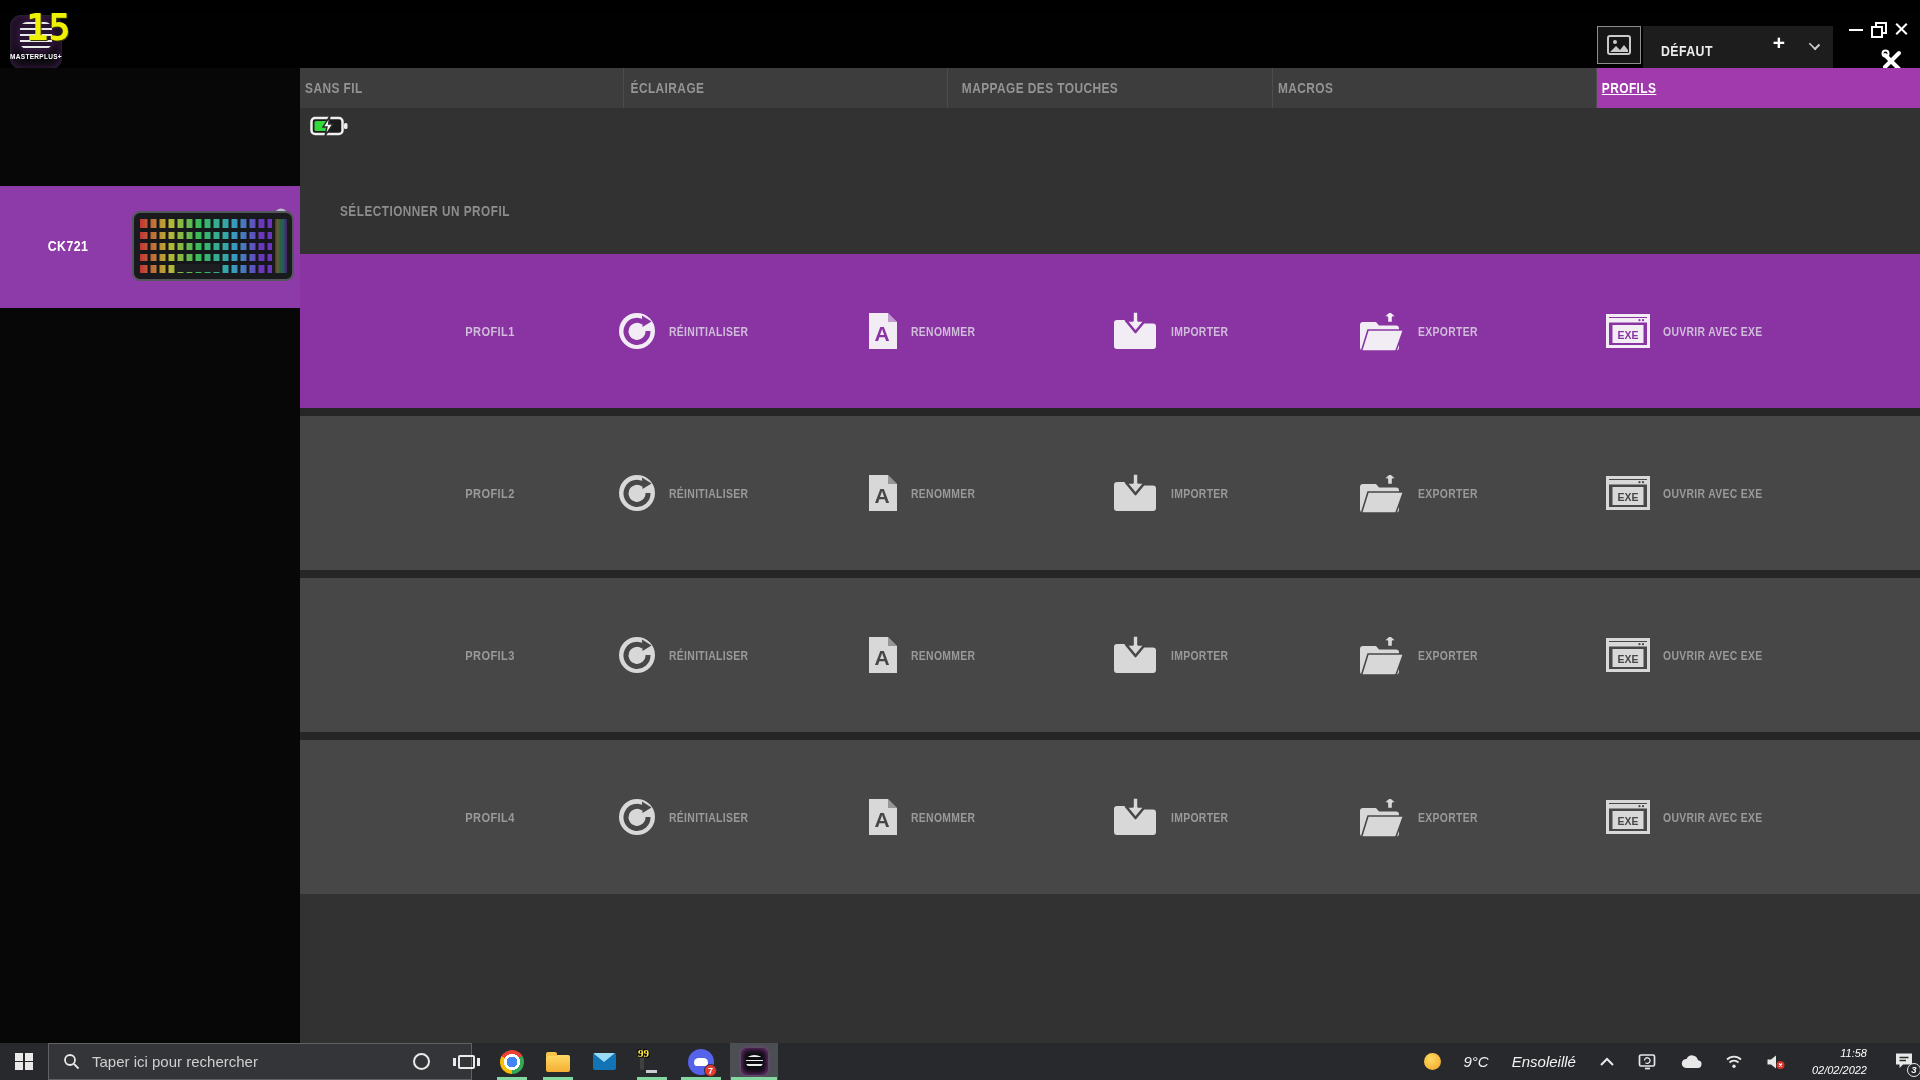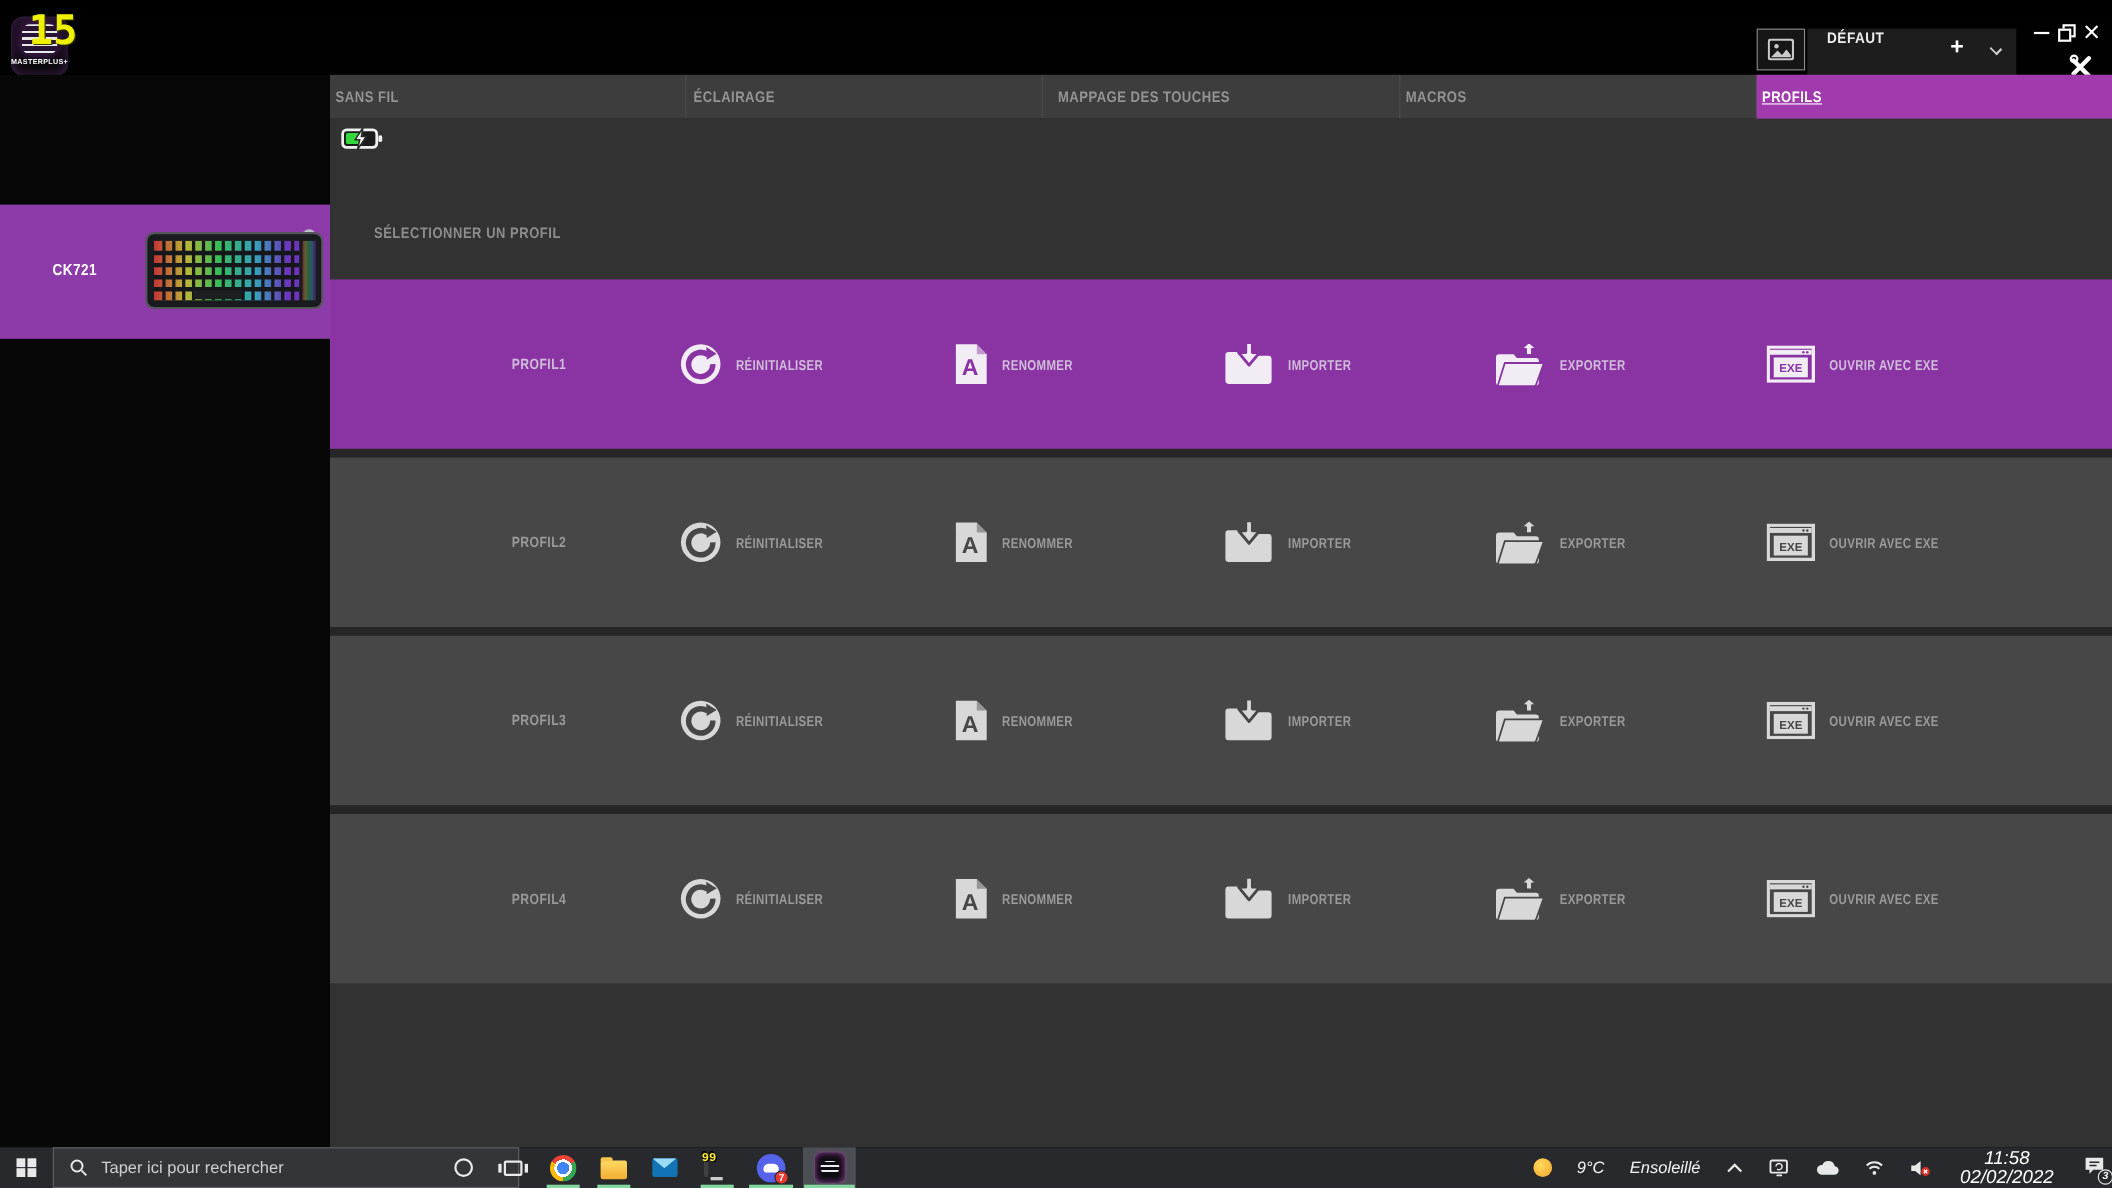"DÉFAUT" .sel-panel { align-items: none -> center }
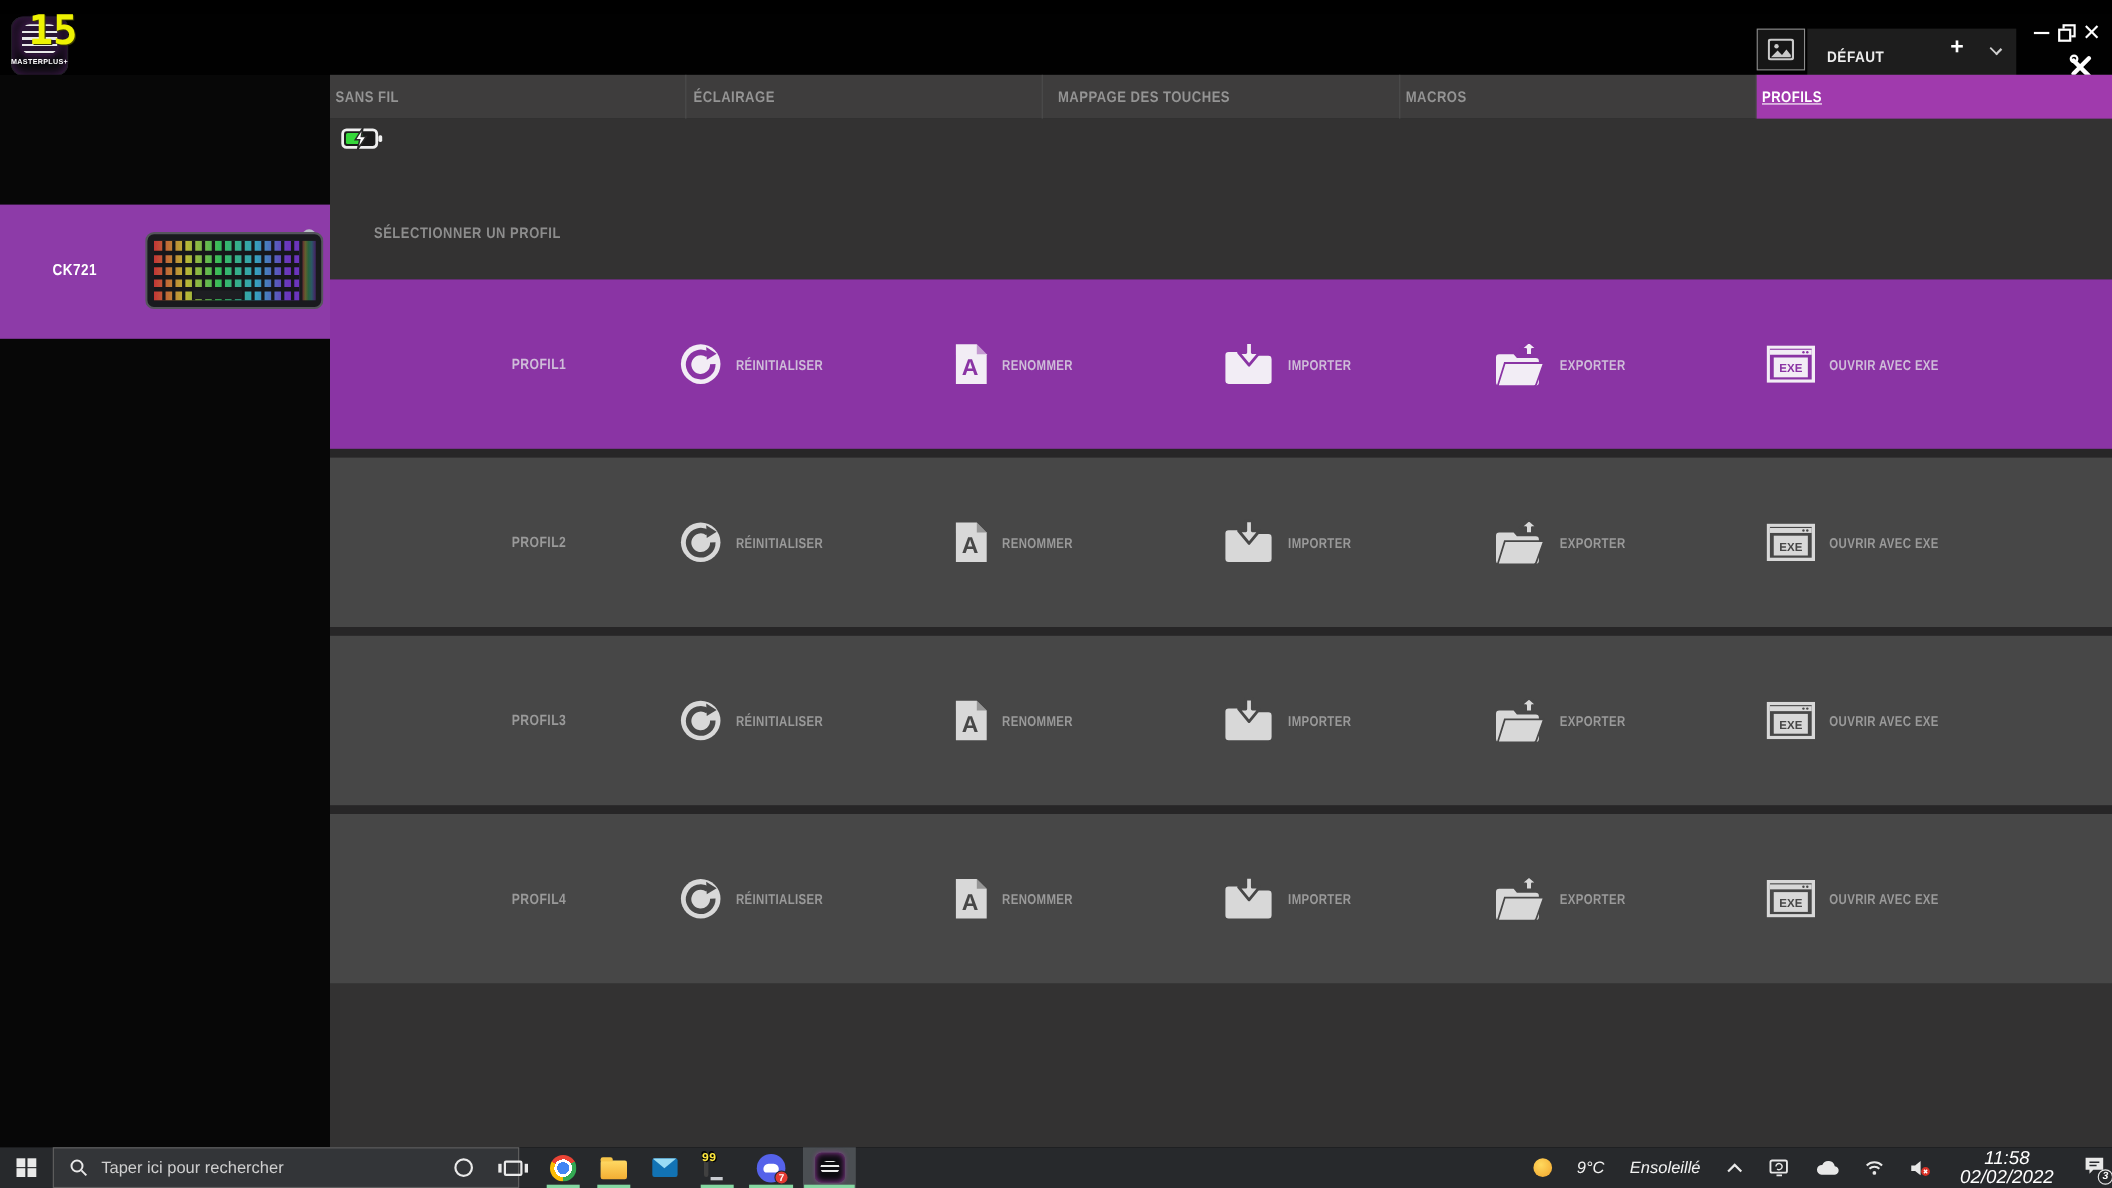"99" .badge-fps { font-family: Liberation Mono, monospace -> Liberation Serif, serif }
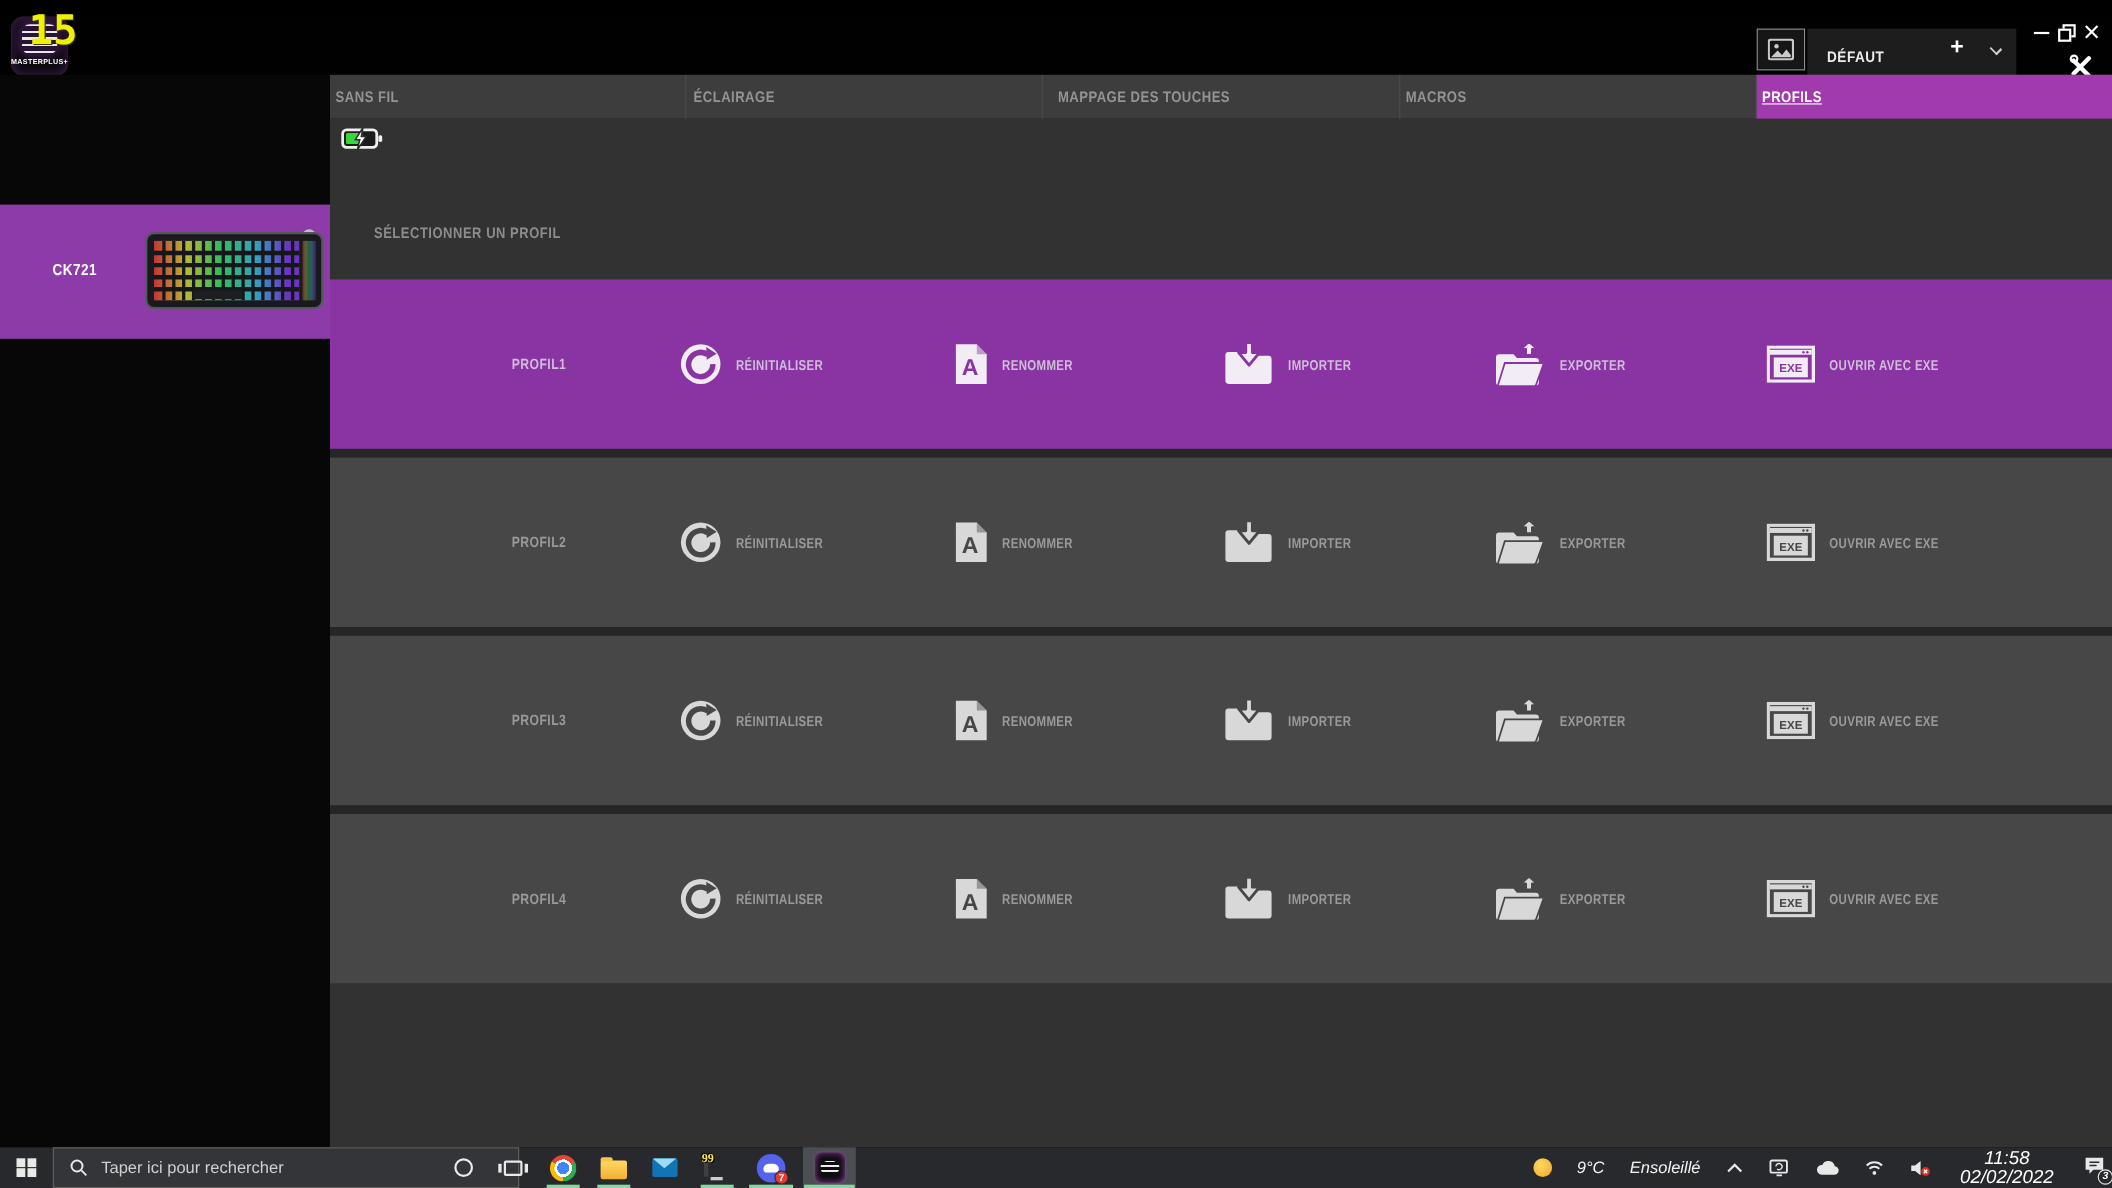"11:58" .clock { font-size: 17px -> 11px; text-align: center -> right }
